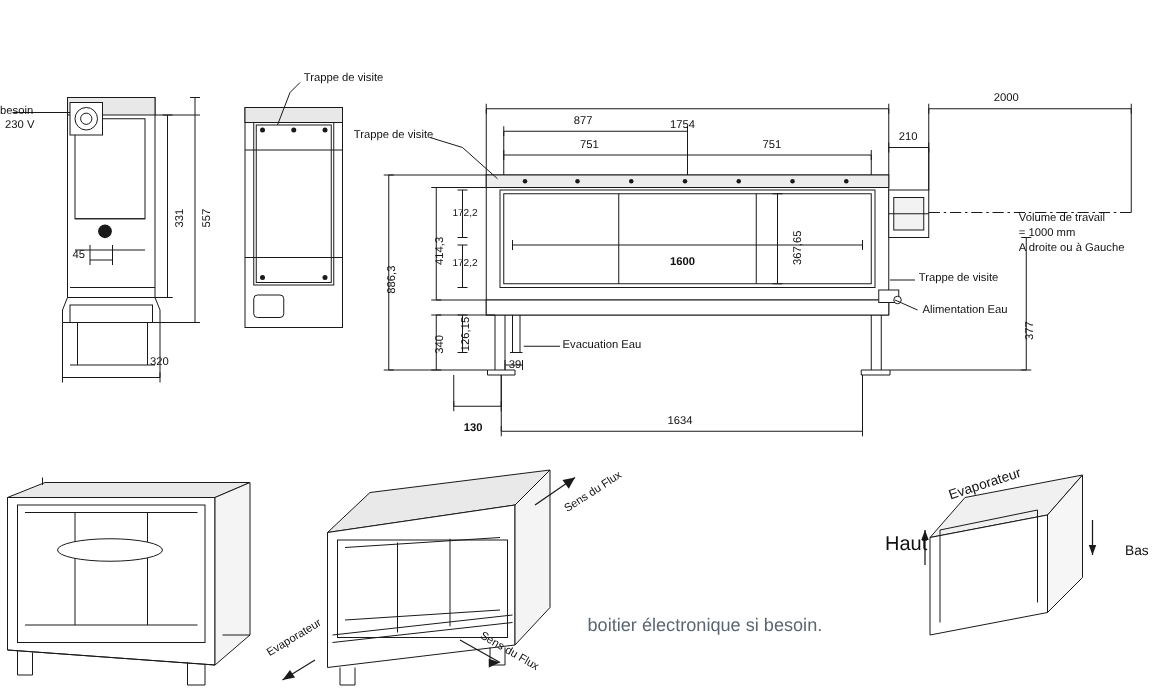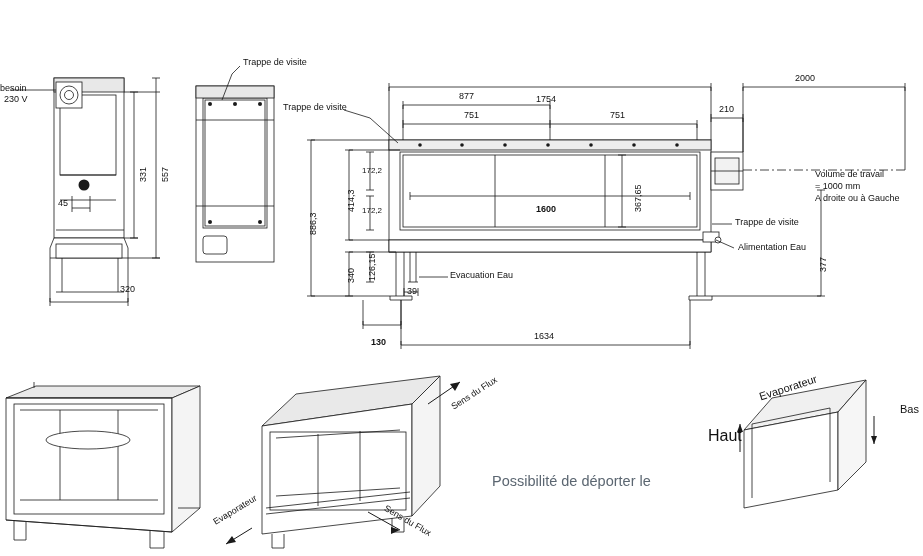"Bas" div.lbl { top: 404px -> 436px }
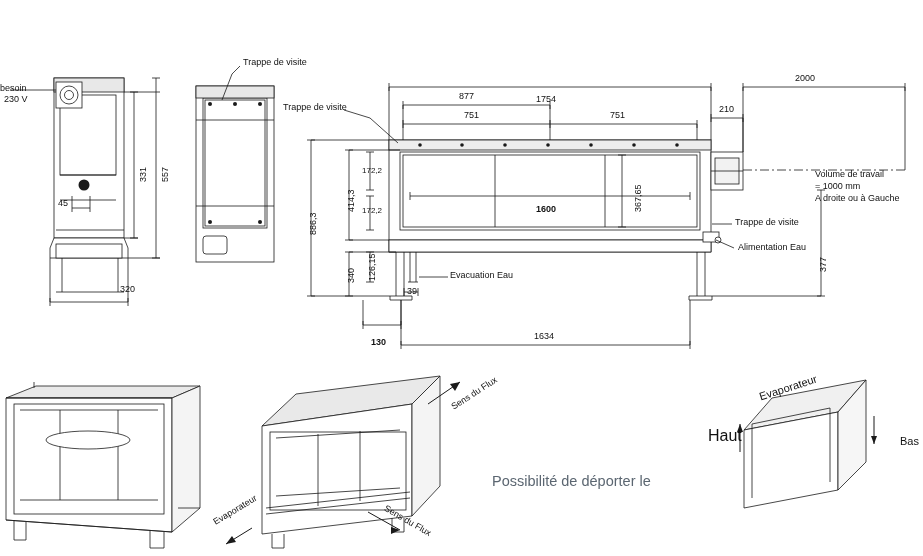"Possibilité de déporter le" div.note { html: <div>Possibilité de déporter le</div> -> none }
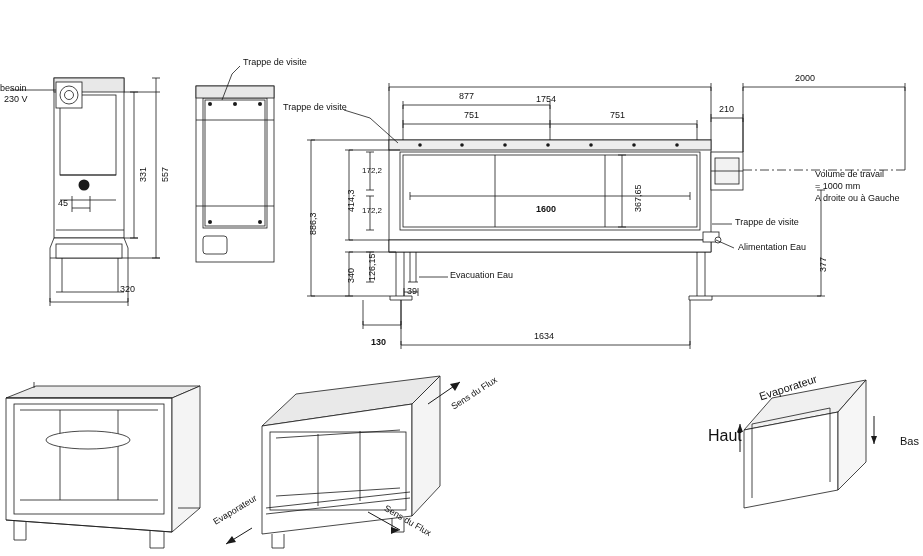"boitier électronique si besoin." div.note { html: none -> <div>boitier électronique si besoin.</div> }
